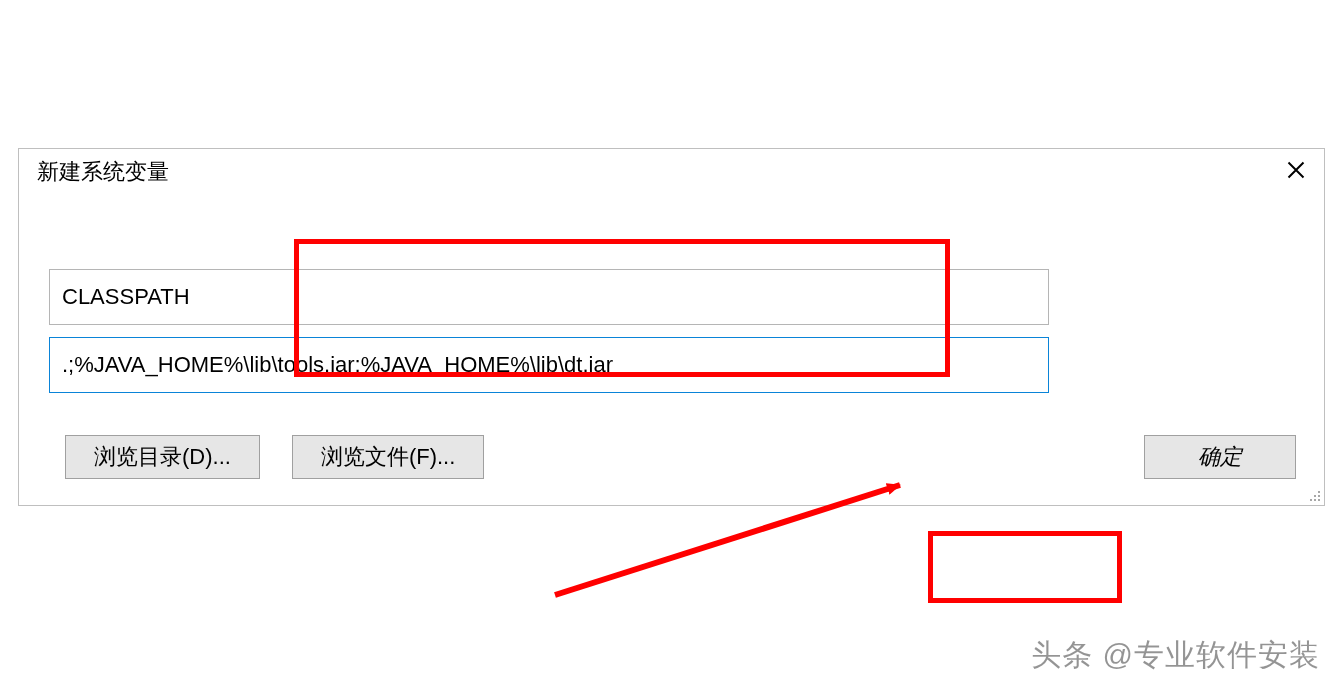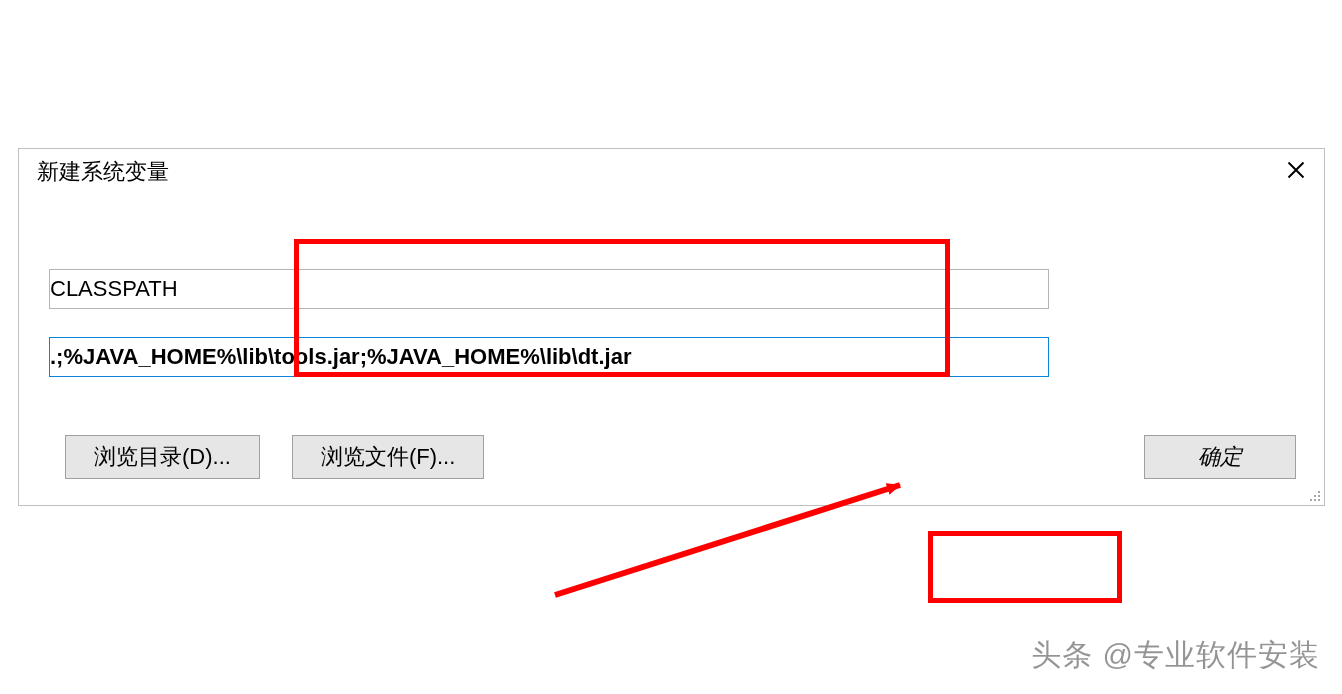"CLASSPATH" .text-input { height: 40px -> 56px; padding: 2px 0 -> 2px 12px }
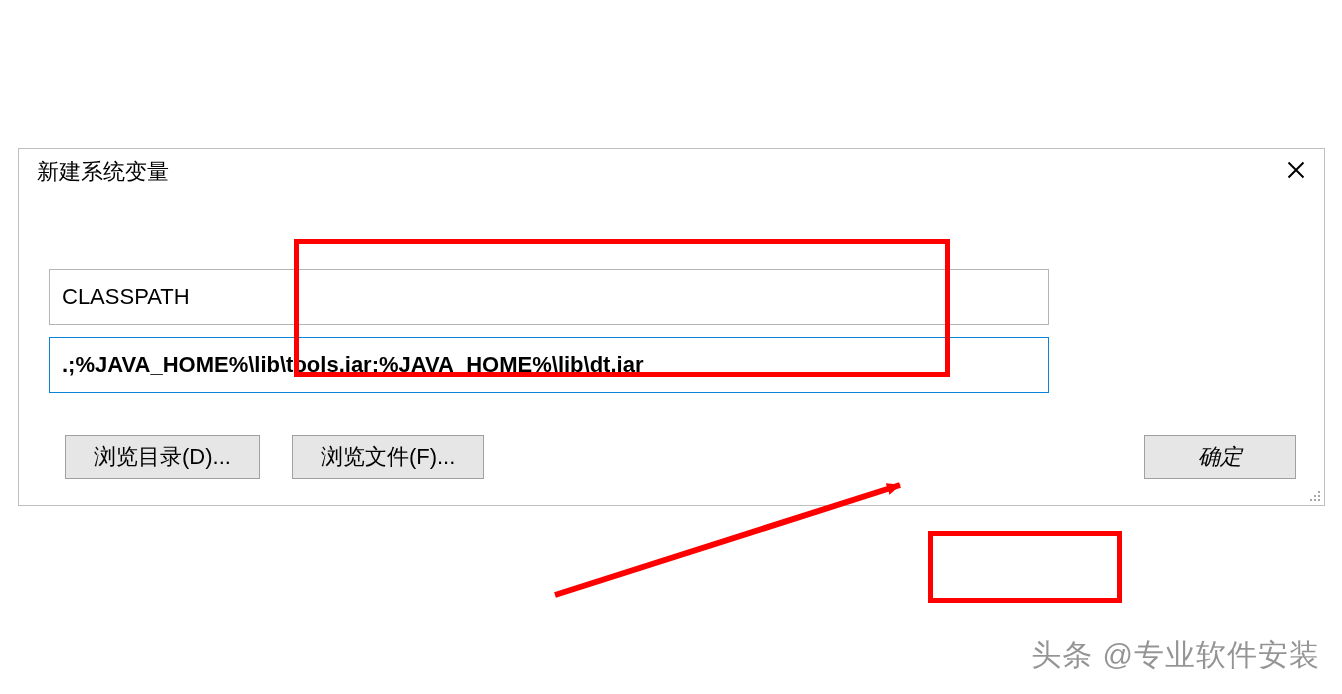".;%JAVA_HOME%\lib\tools.jar;%JAVA_HOME%\" .text-input.focused { font-weight: bold -> none }
